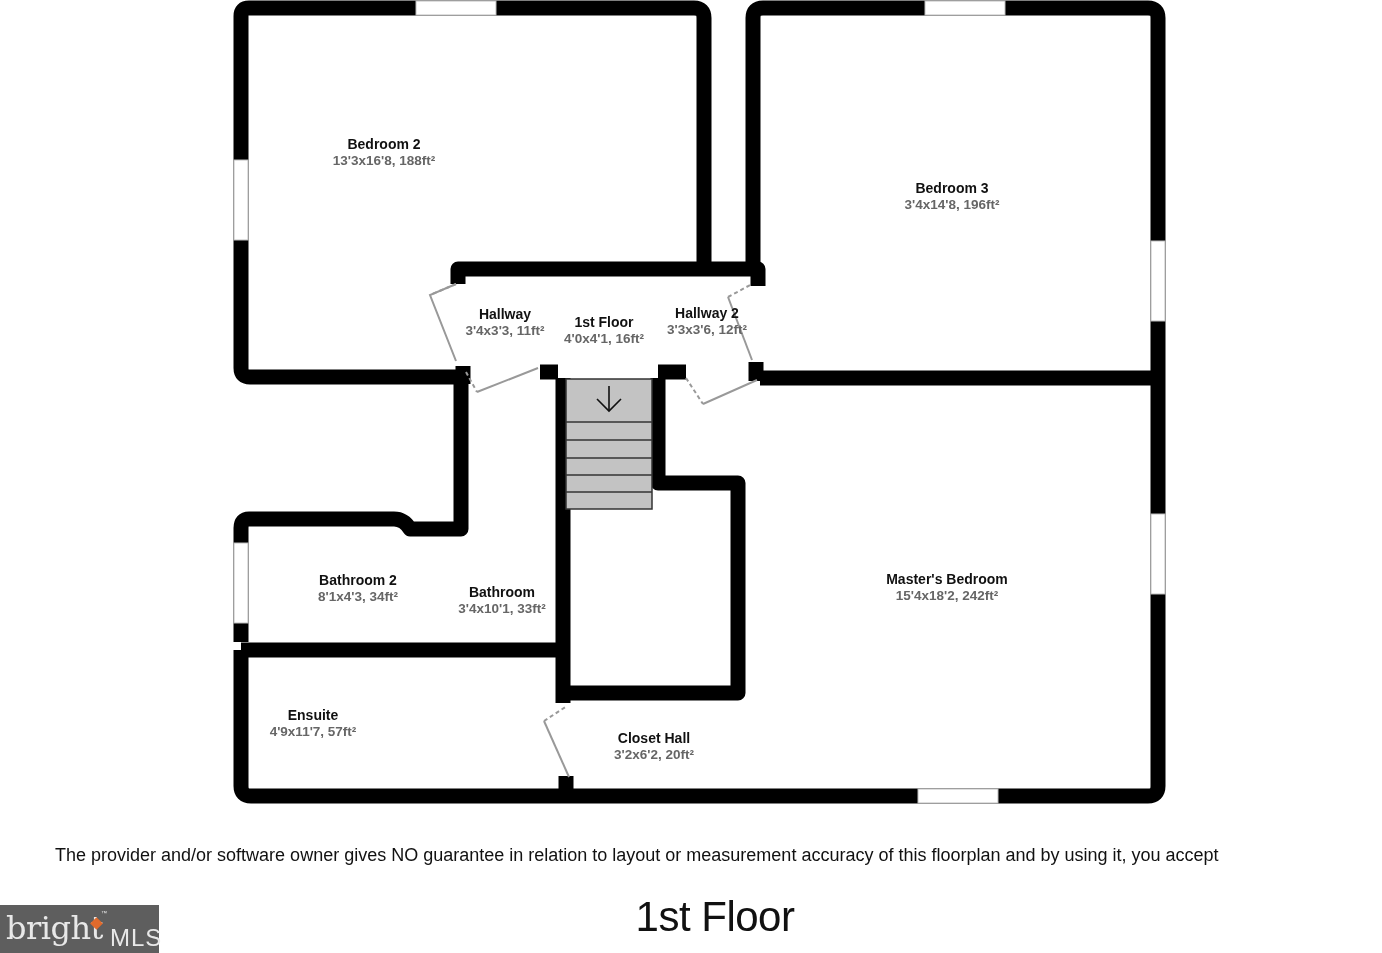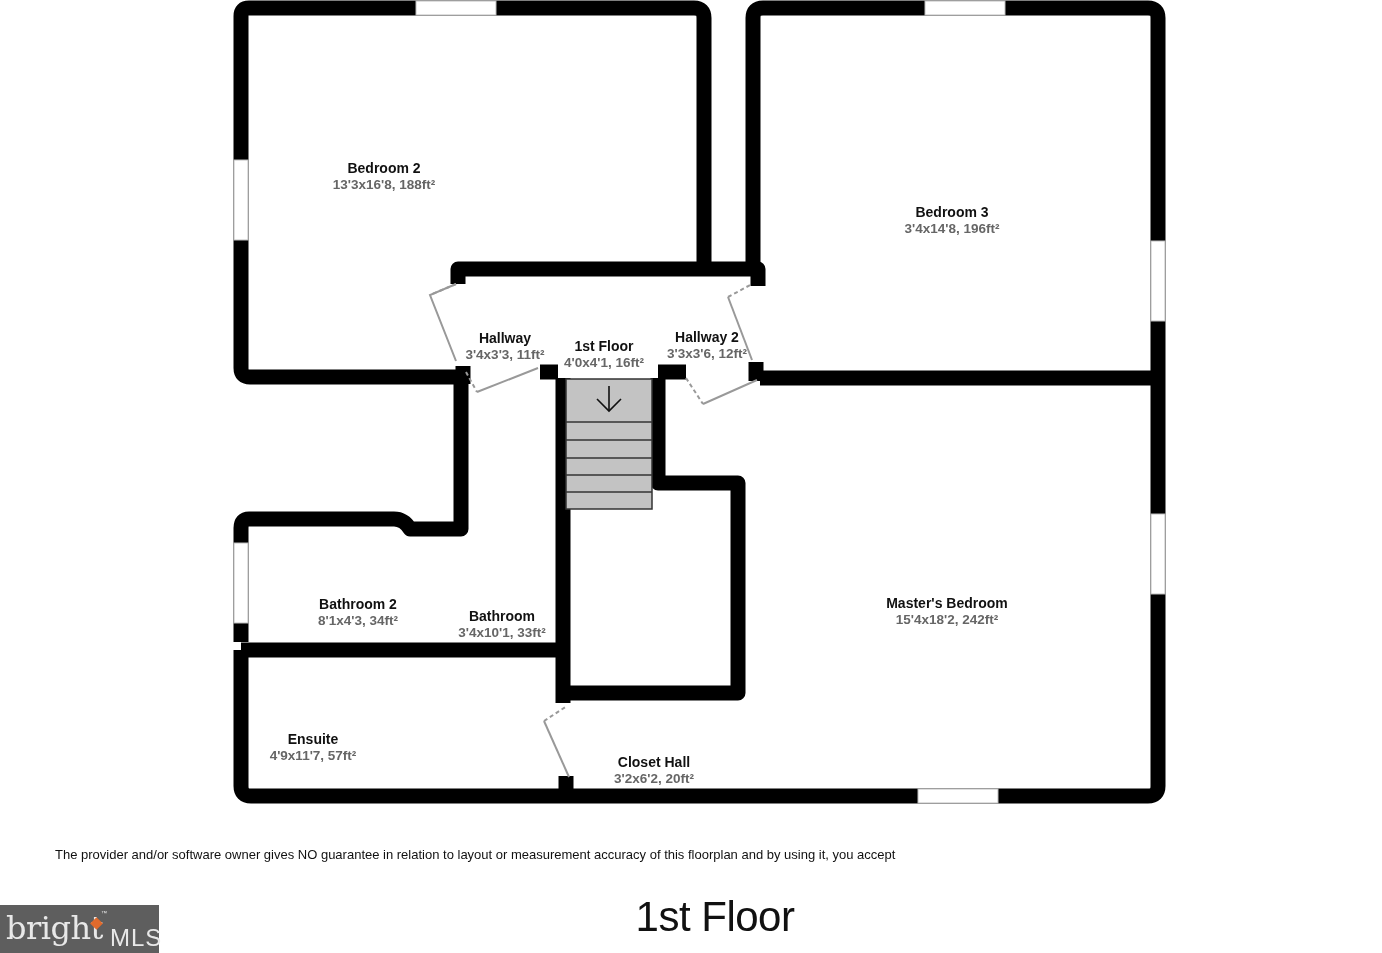"Bedroom 2" .room-label { margin-top: 24px -> none }
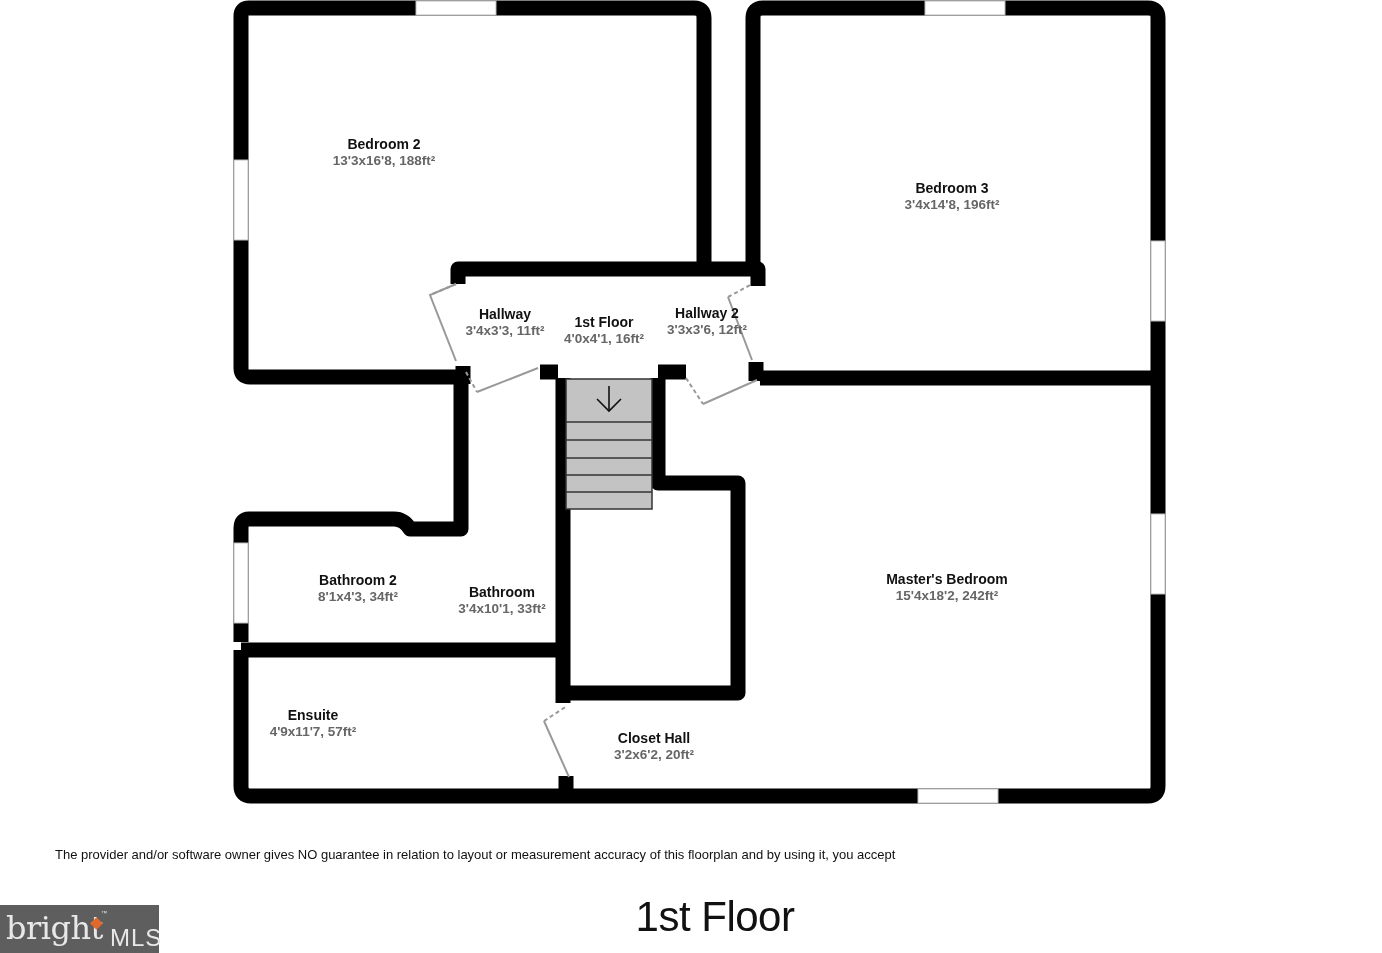"The provider and/or software owner" .disclaimer { font-size: 13px -> 18px }
